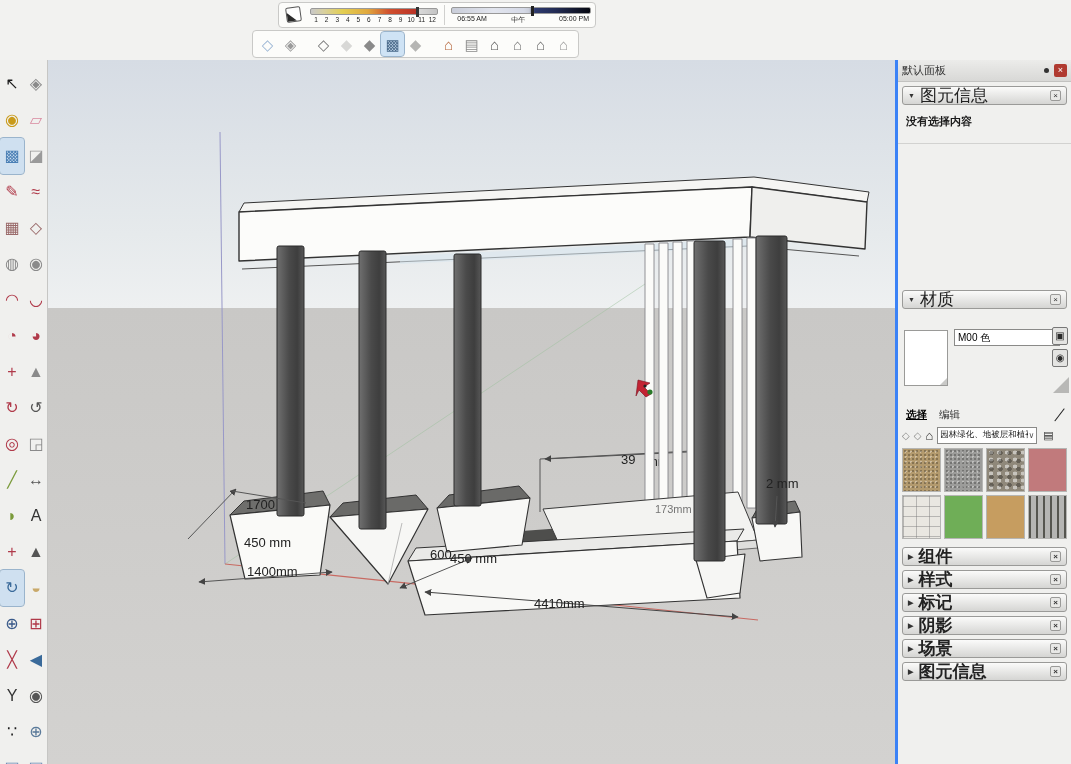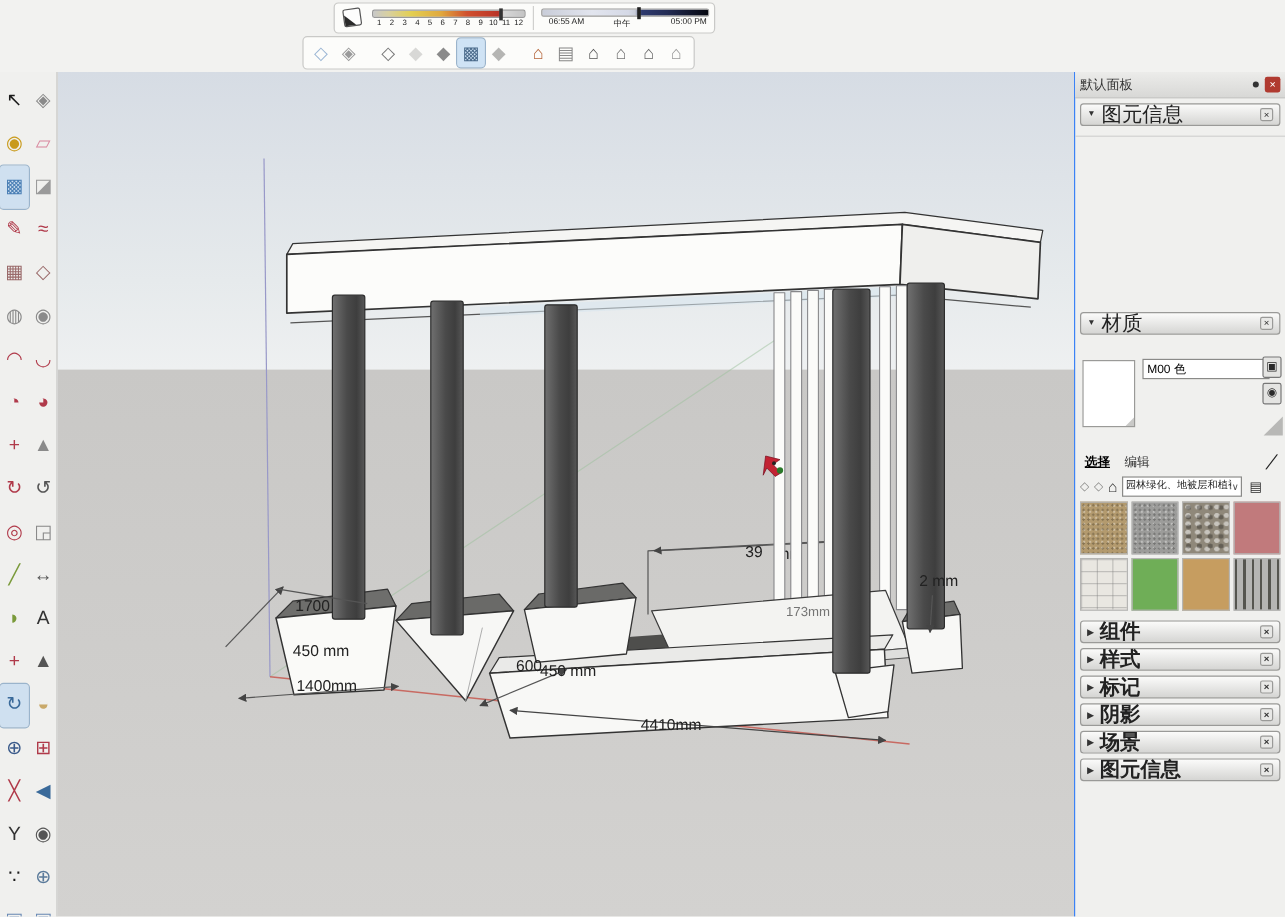"默认面板" .right-panel { border-left: 1px solid #3b82f6 -> 3px solid #3b82f6 }
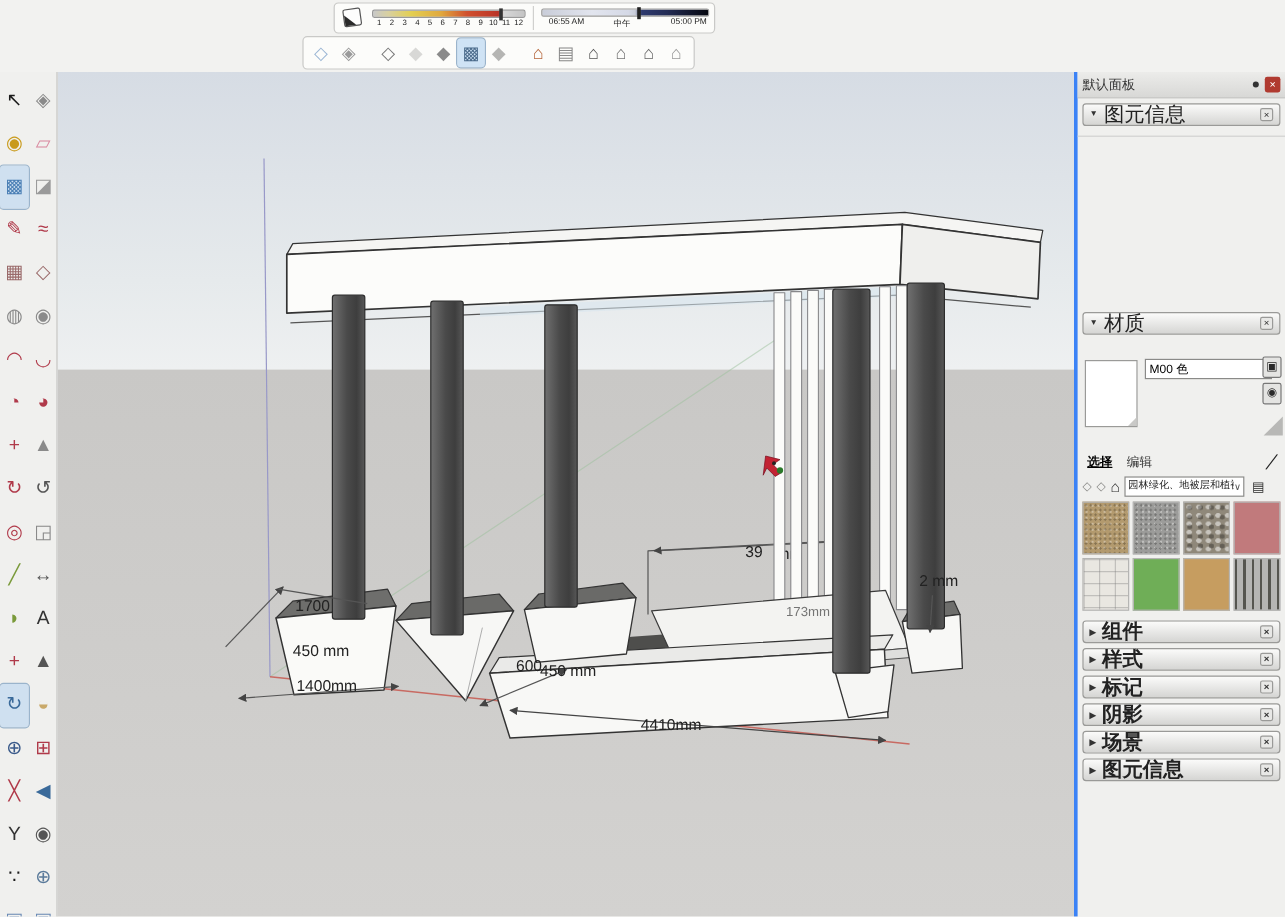"没有选择内容" div.ebody { html: none -> <div>没有选择内容</div> }
